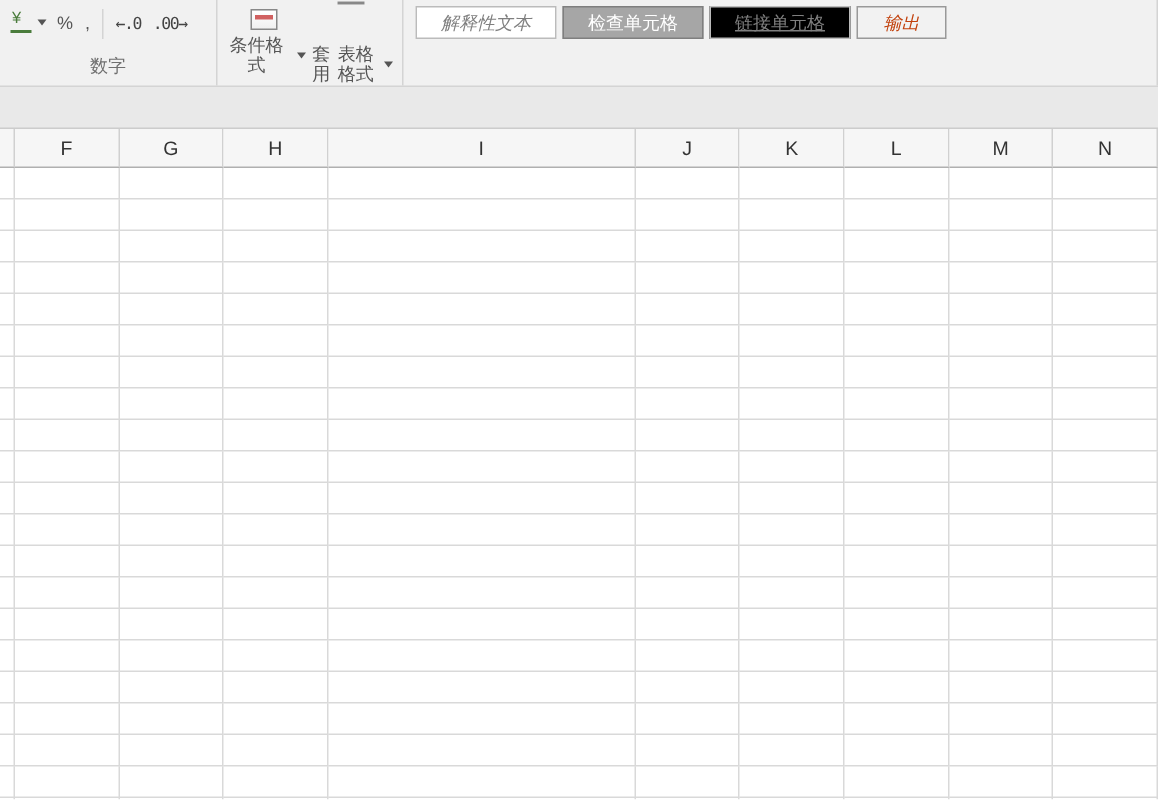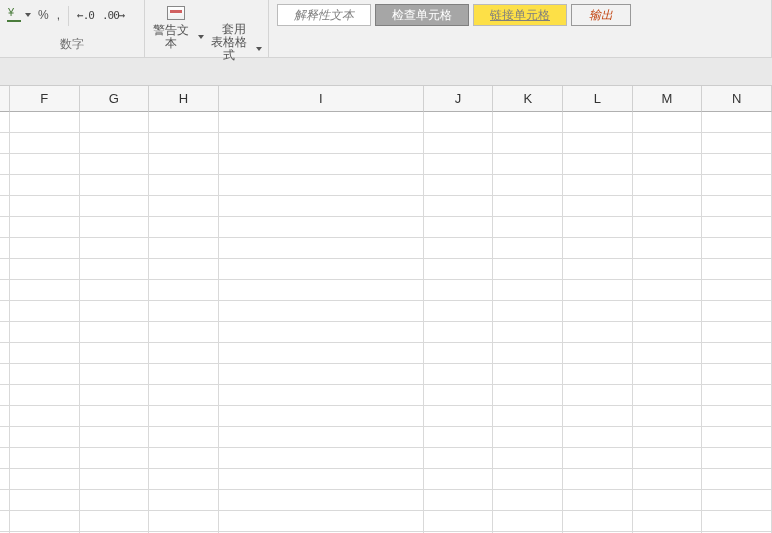"链接单元格" .cell-style.link { background: #fde047 -> #000000 }
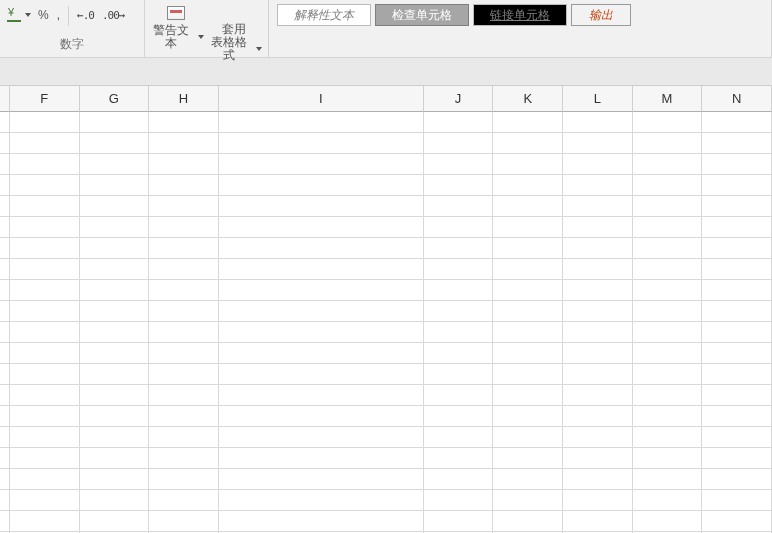"警告文本" span { text: 警告文本 -> 条件格式 }
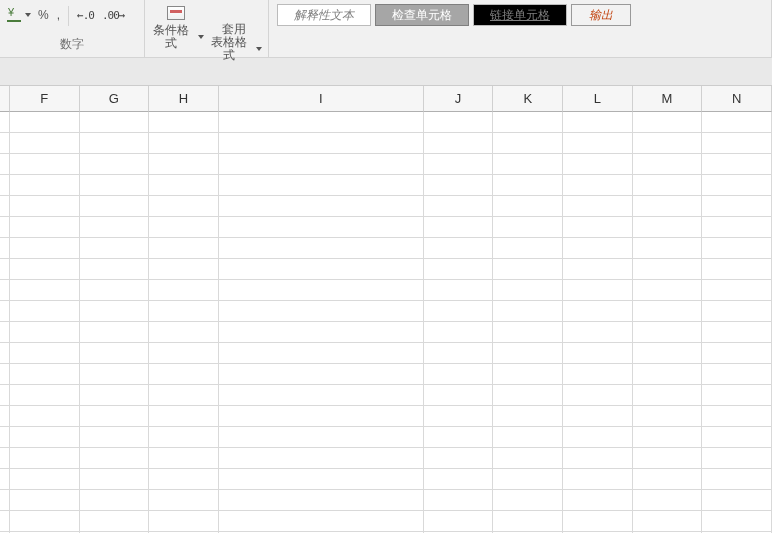"套用" div.lbl { flex-direction: column -> row }
